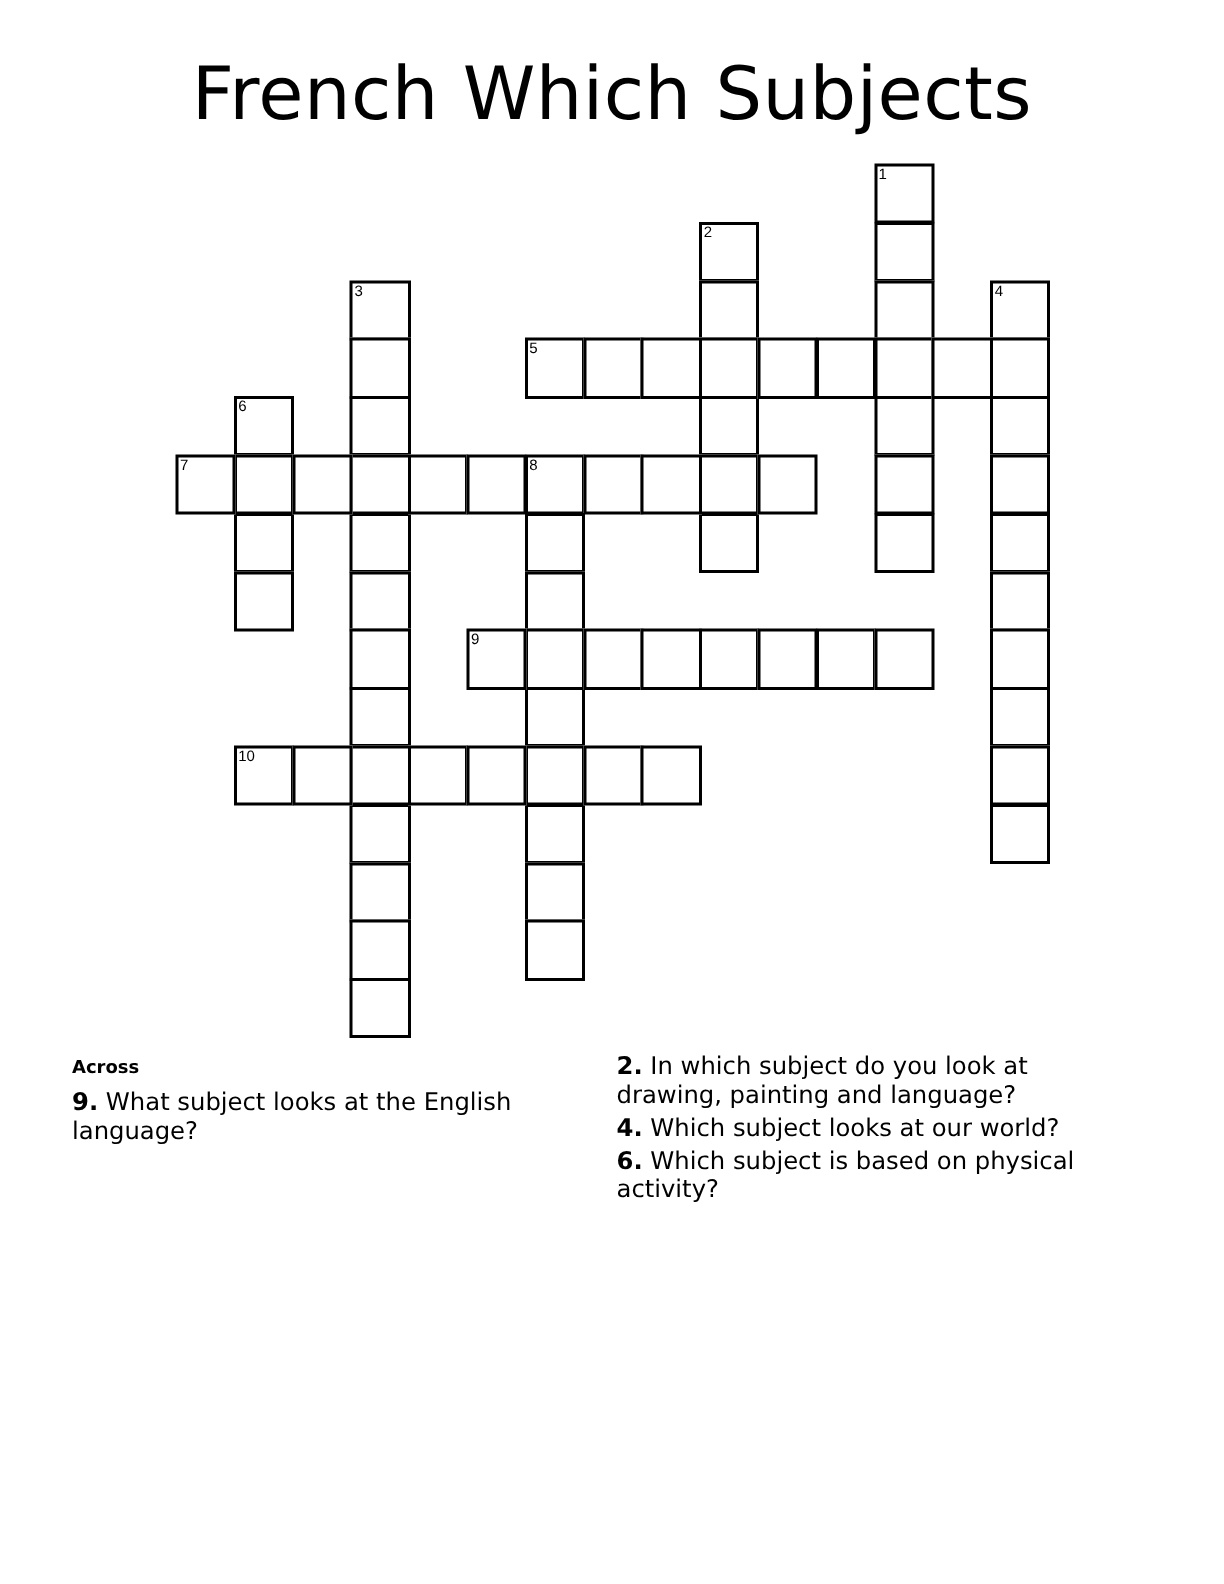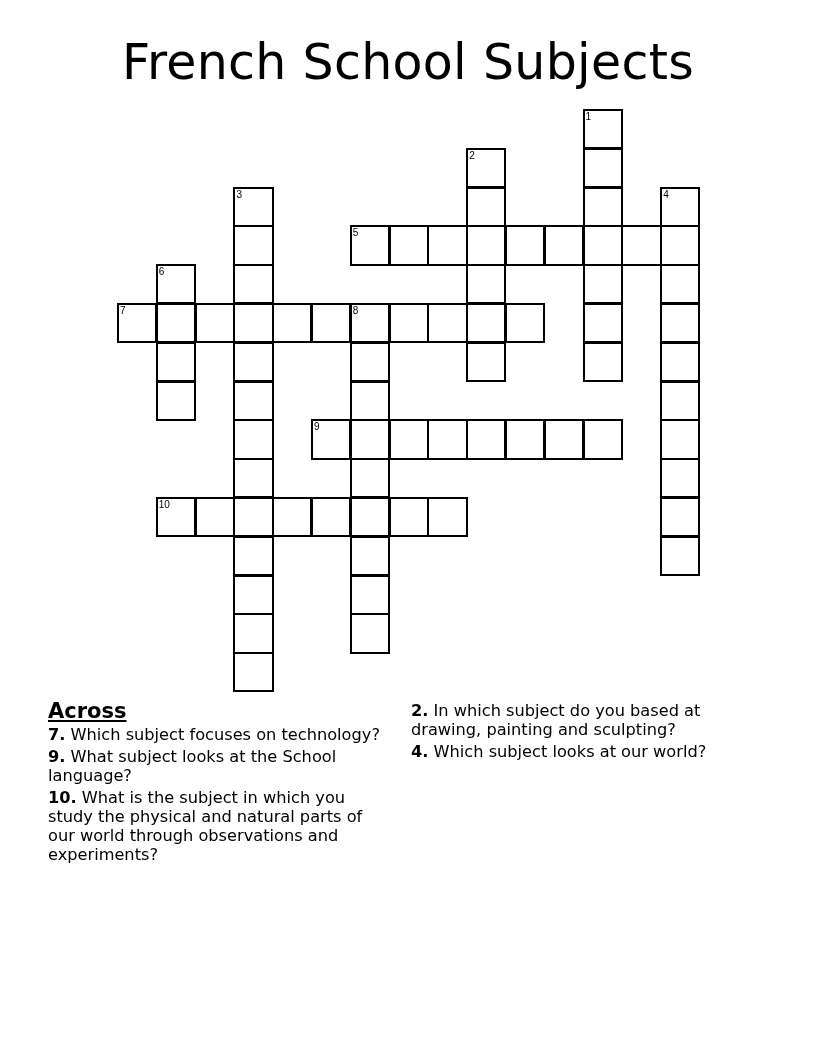"French School Subjects" div.title { text: School -> Which }
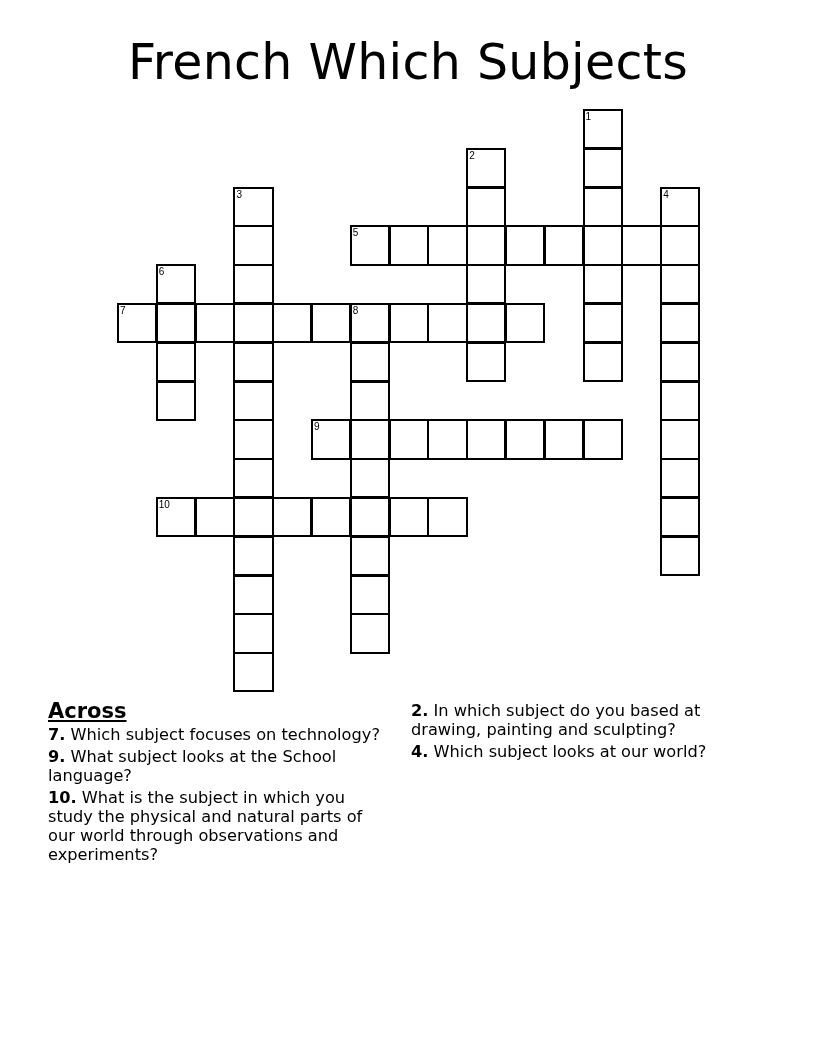"Across" .clues h3 { font-size: 21px -> 12px; text-decoration: underline -> none }
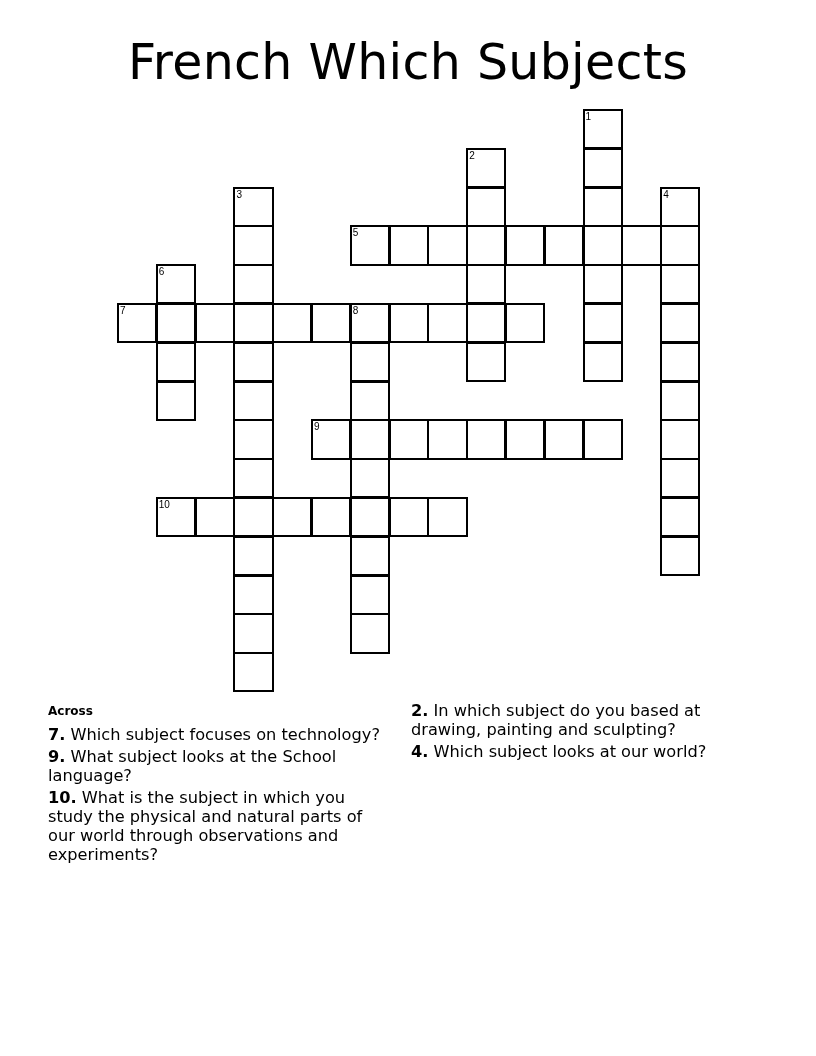"In which subject do you" span { text: based at drawing, painting and sculpting -> look at drawing, painting and language }
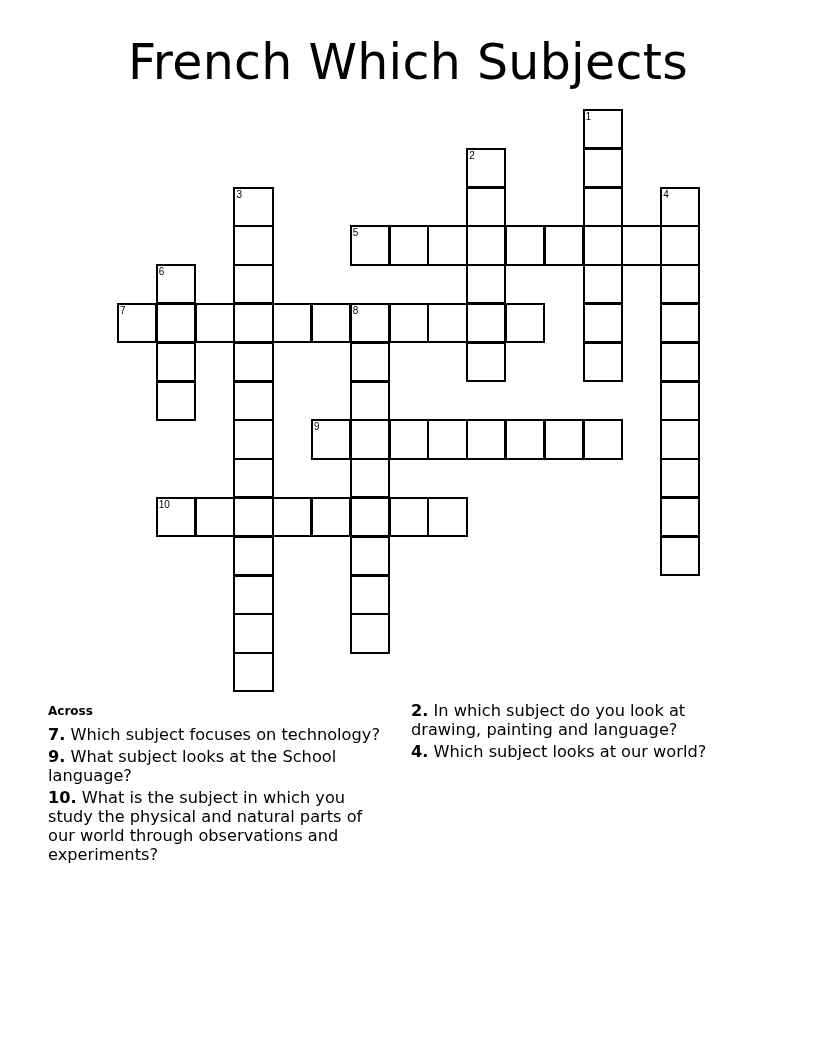"7. Which subject focuses on" div.clue { html: <div><b>7.</b><span> Which subject focuses on technology?</span></div> -> none }
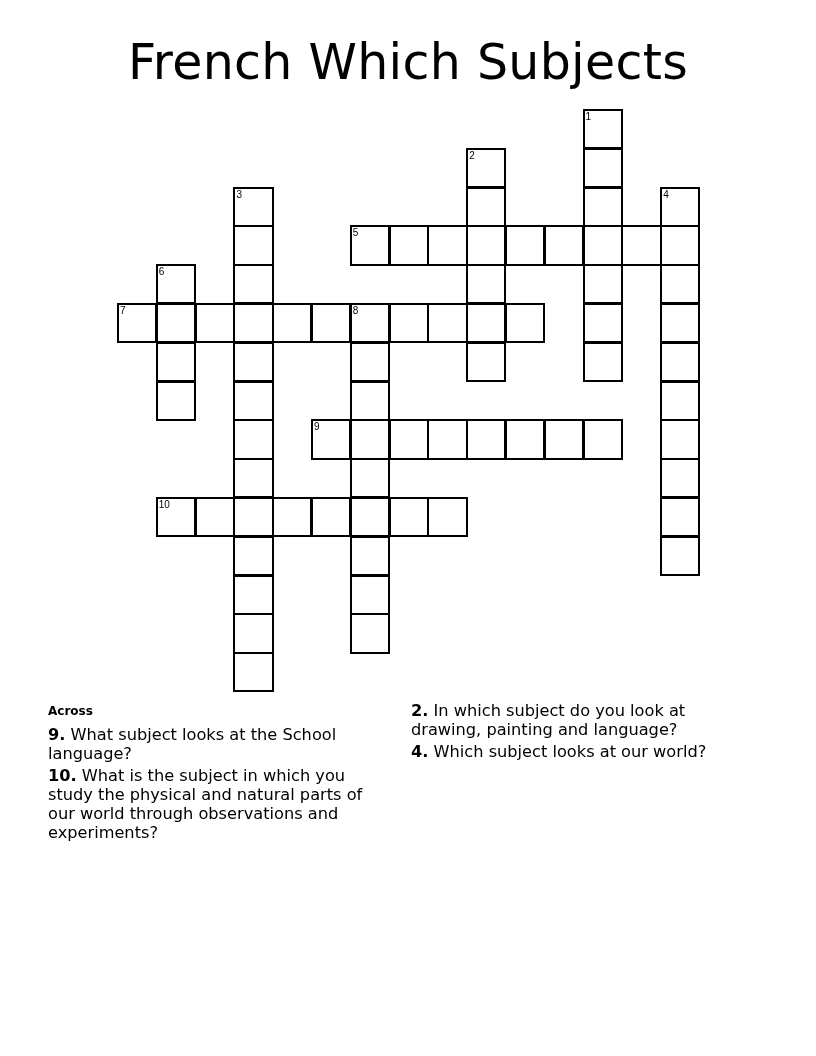"What subject looks at the" span { text: School -> English }
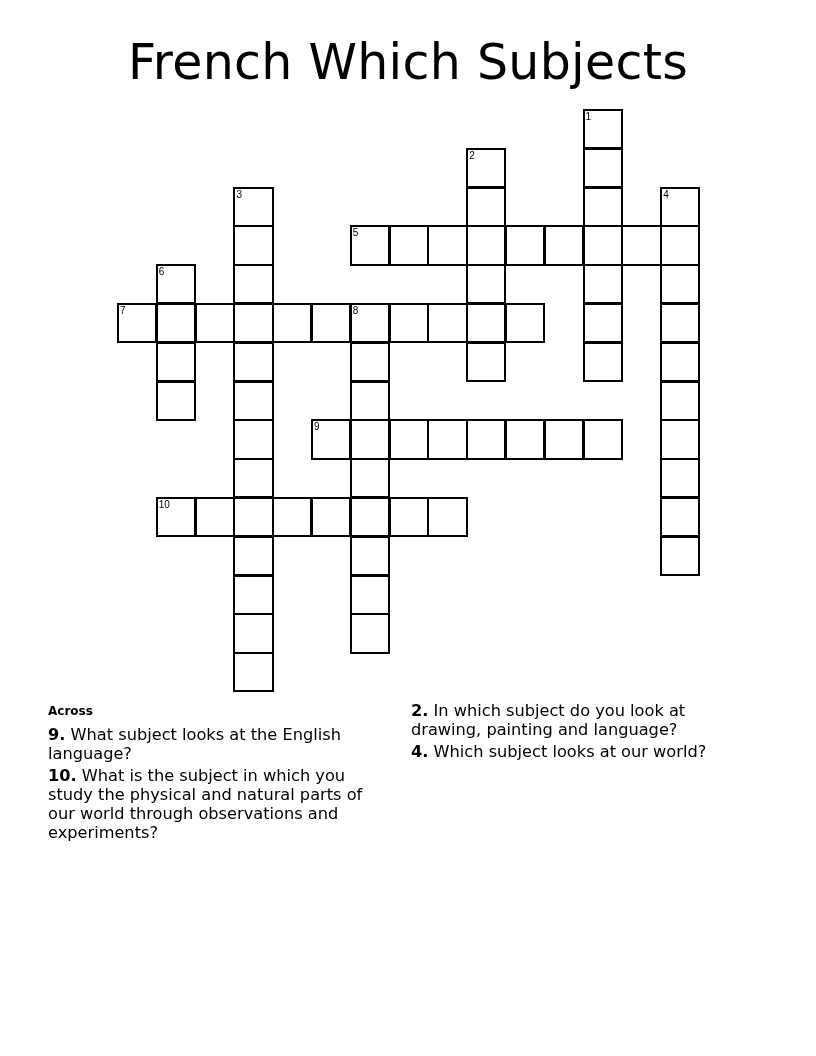"10. What is the subject" div.clue { html: <div><b>10.</b><span> What is the subject in which you study the physical and natural parts of our world through observations and experiments?</span></div> -> none }
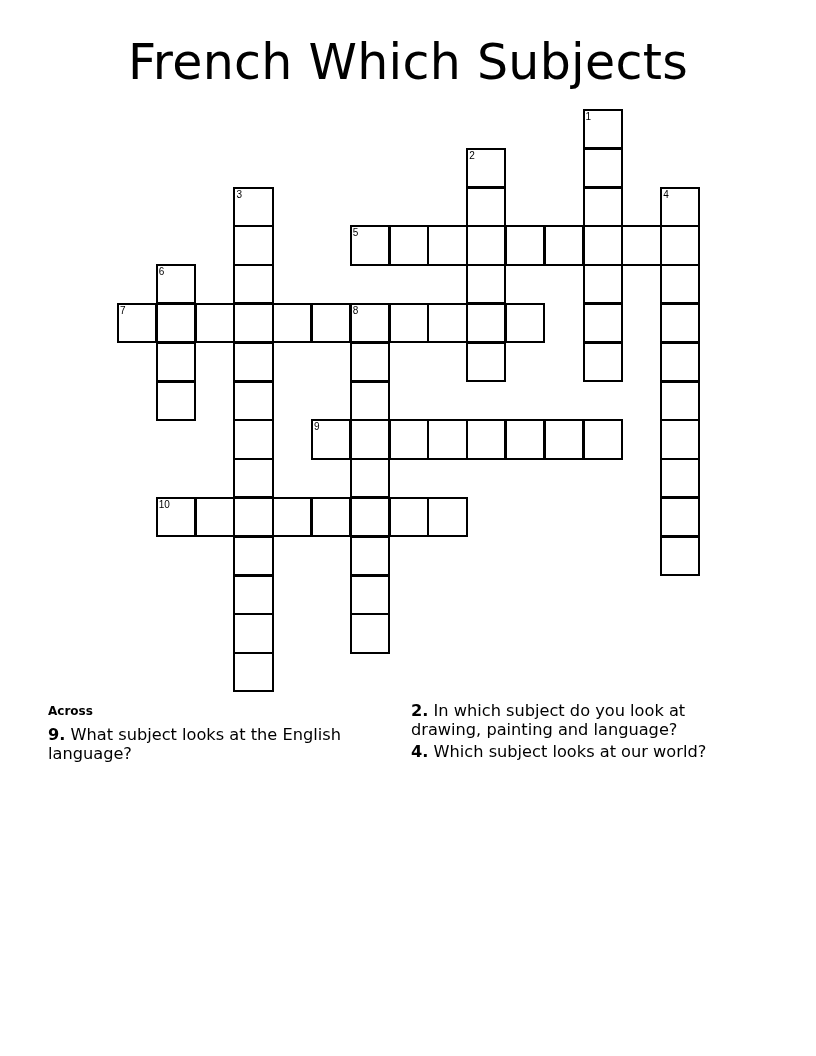"6. Which subject is based" div.clue { html: none -> <div><b>6.</b><span> Which subject is based on physical activity?</span></div> }
